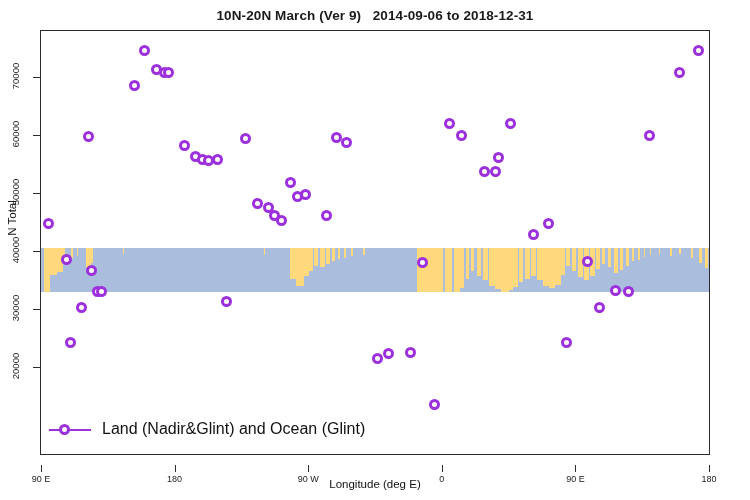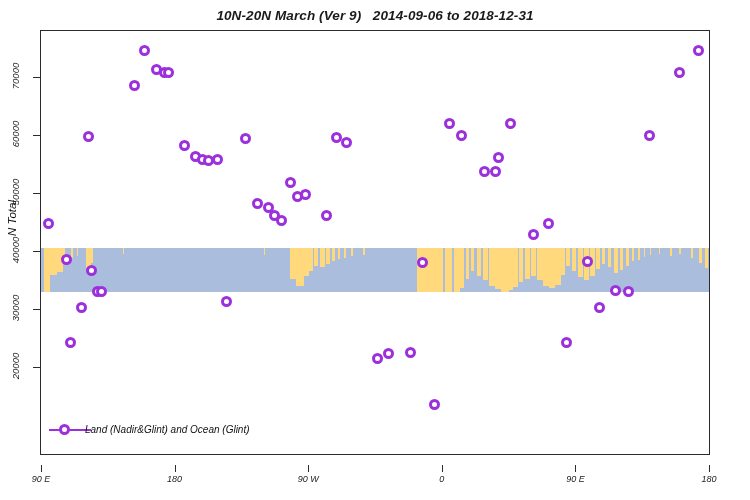"10N-20N March (Ver 9) 2014-09-06" #root { font-style: italic -> none }
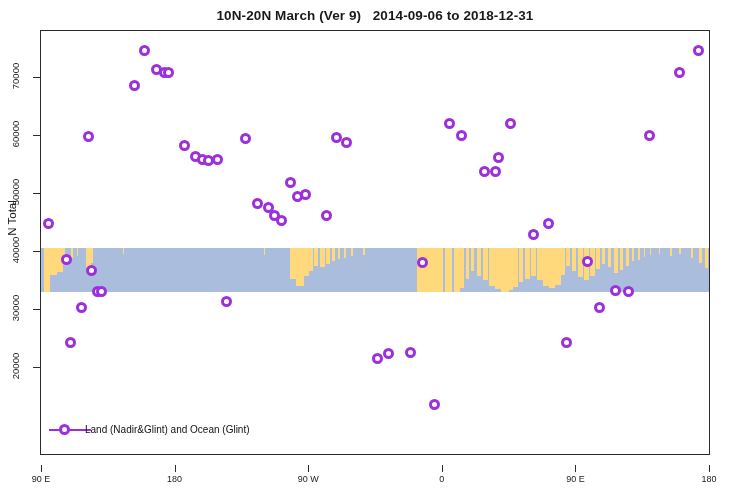"Land (Nadir&Glint) and Ocean (Glint)" .legend-text { font-size: 10px -> 16px; left: 44px -> 61px }
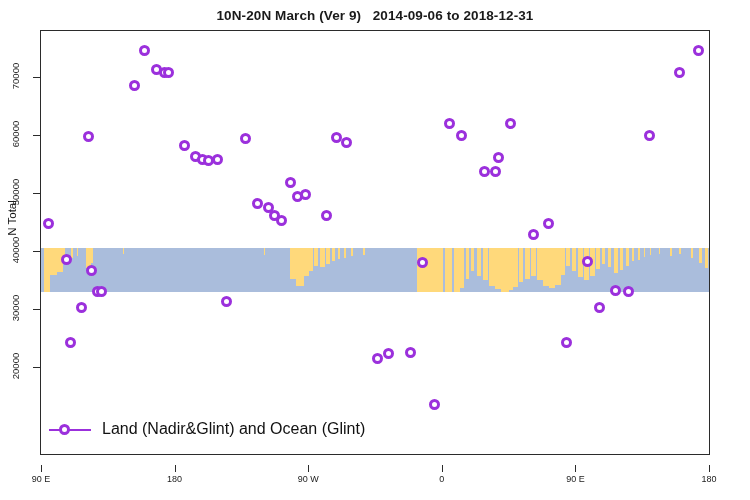"Longitude (deg E)" div.axis-title-x { html: none -> <div>Longitude (deg E)</div> }
